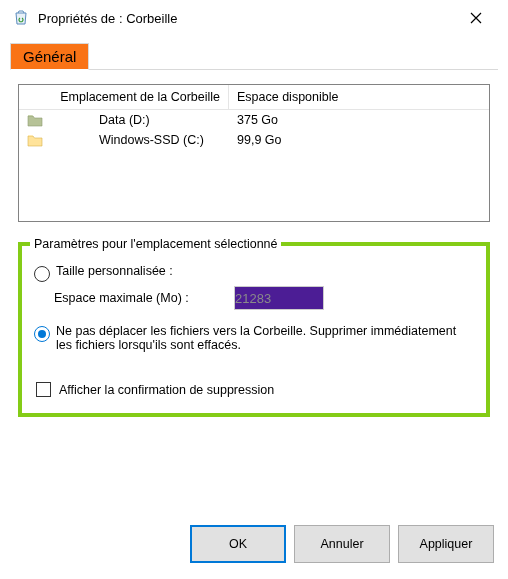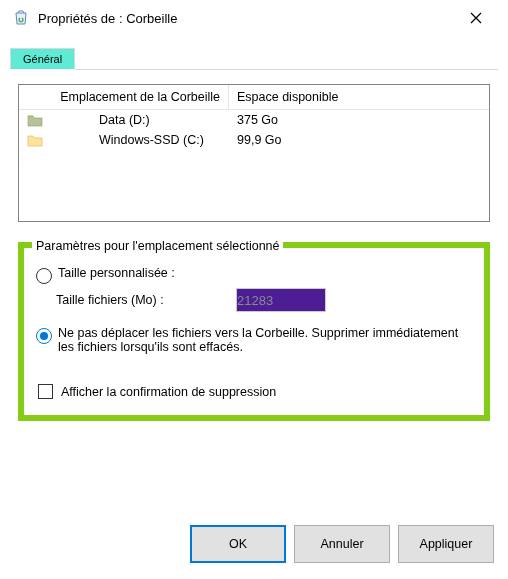"Général" .tab { background: #5eead4 -> #f97316; font-size: 11px -> 15px }
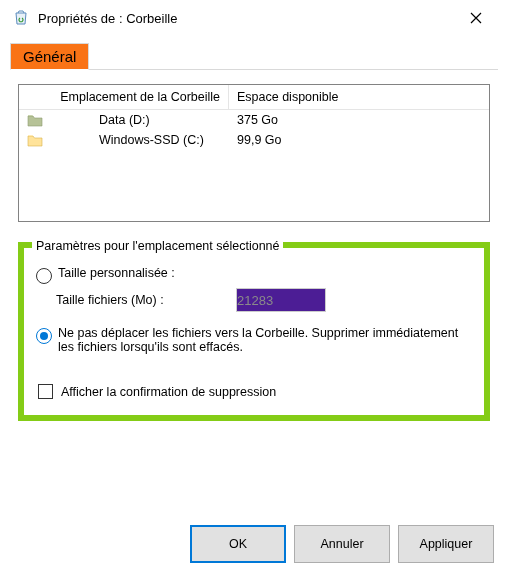"Paramètres pour l'emplacement" .group { border: 6px solid #84cc16 -> 4px solid #84cc16 }
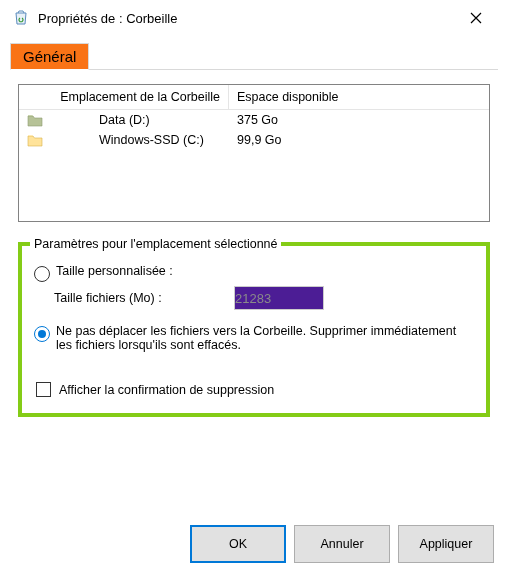"Taille fichiers (Mo) :" span.sublabel { text: Taille fichiers -> Espace maximale }
